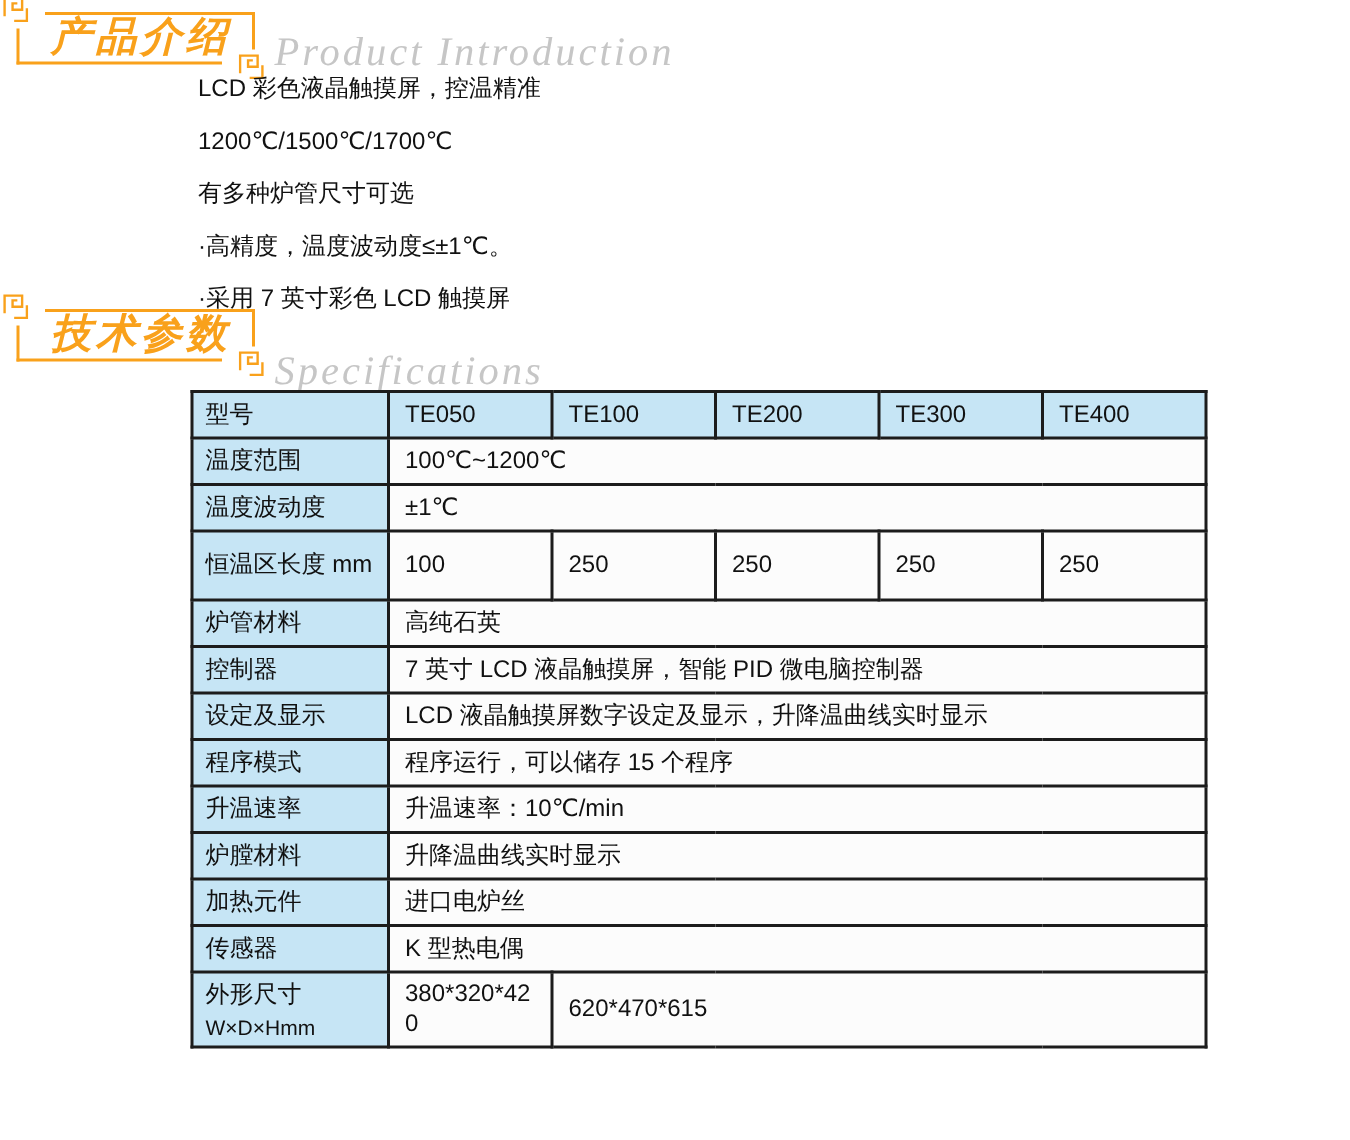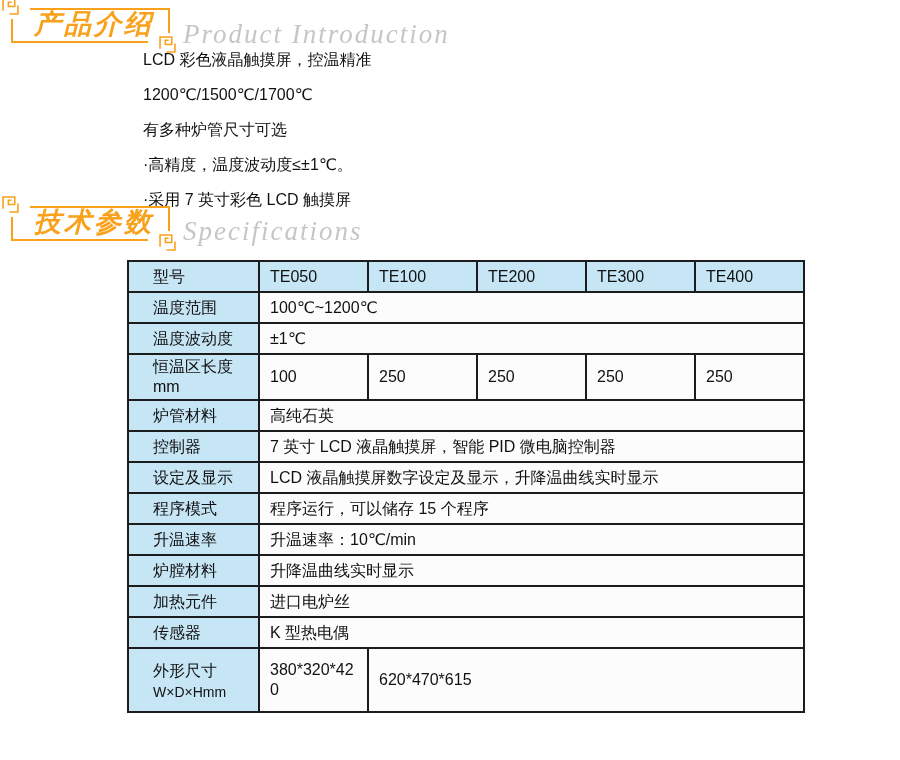"LCD 彩色液晶触摸屏，控温精准" .intro-line { margin-left: 11px -> none }
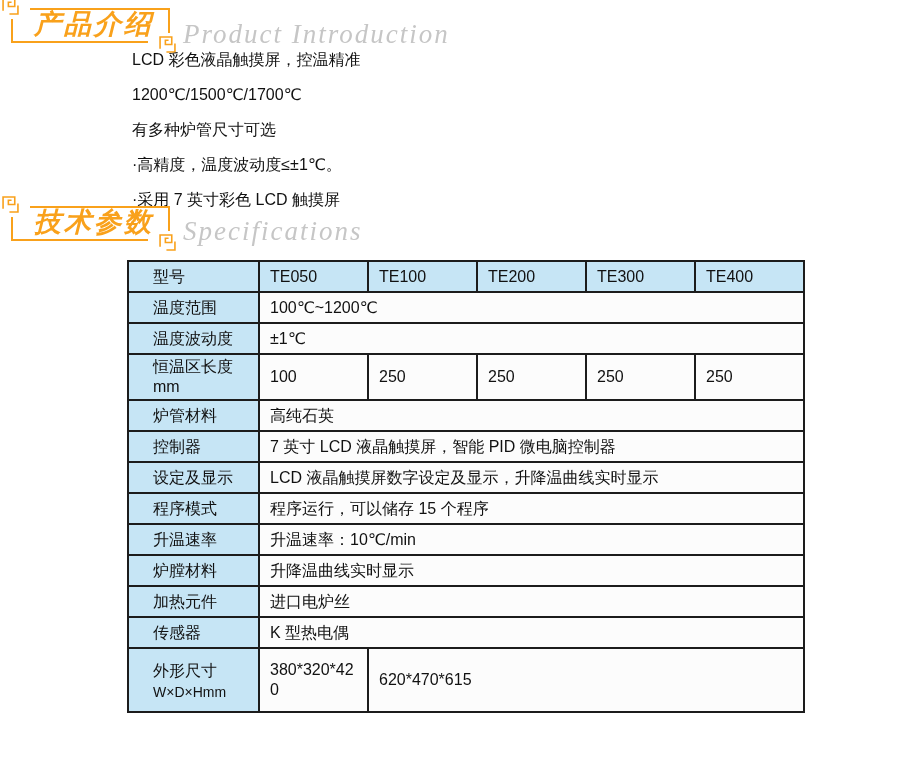"Specifications" #subtitle-specs { top: 216px -> 232px }
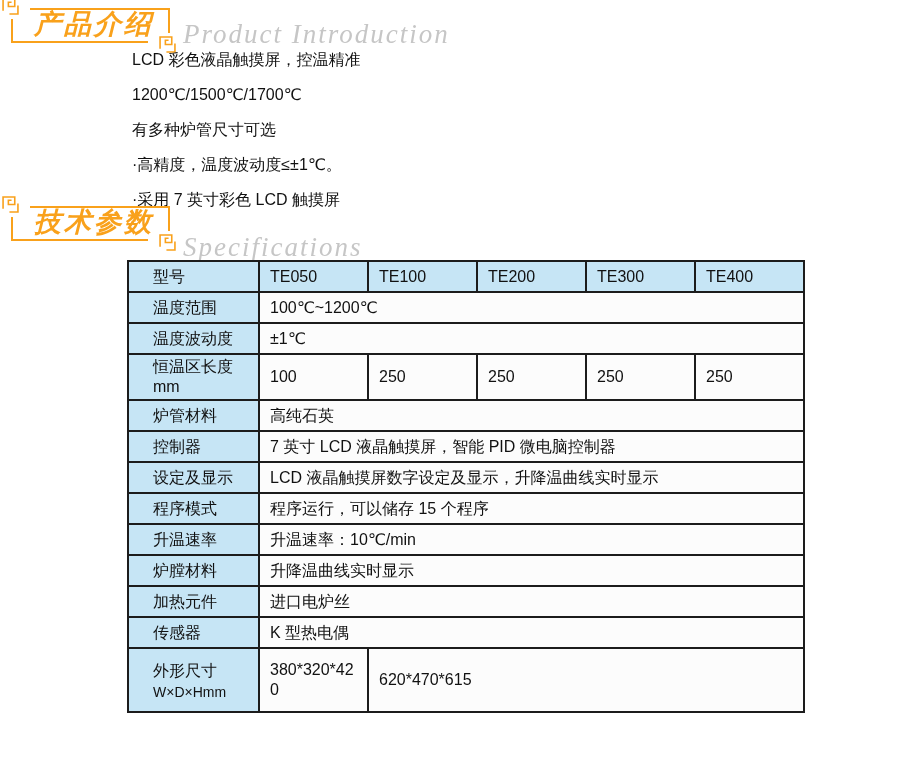"型号" table.specs td.label-cell { padding-left: 24px -> 8px }
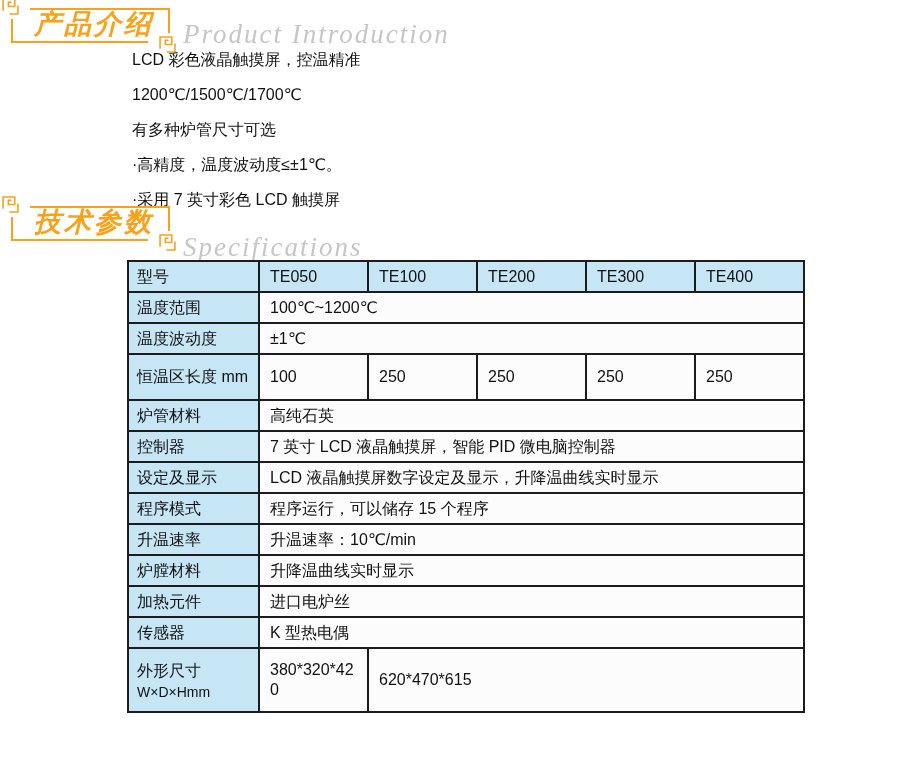"外形尺寸" table.specs tr:last-child { height: 64px -> 50px }
